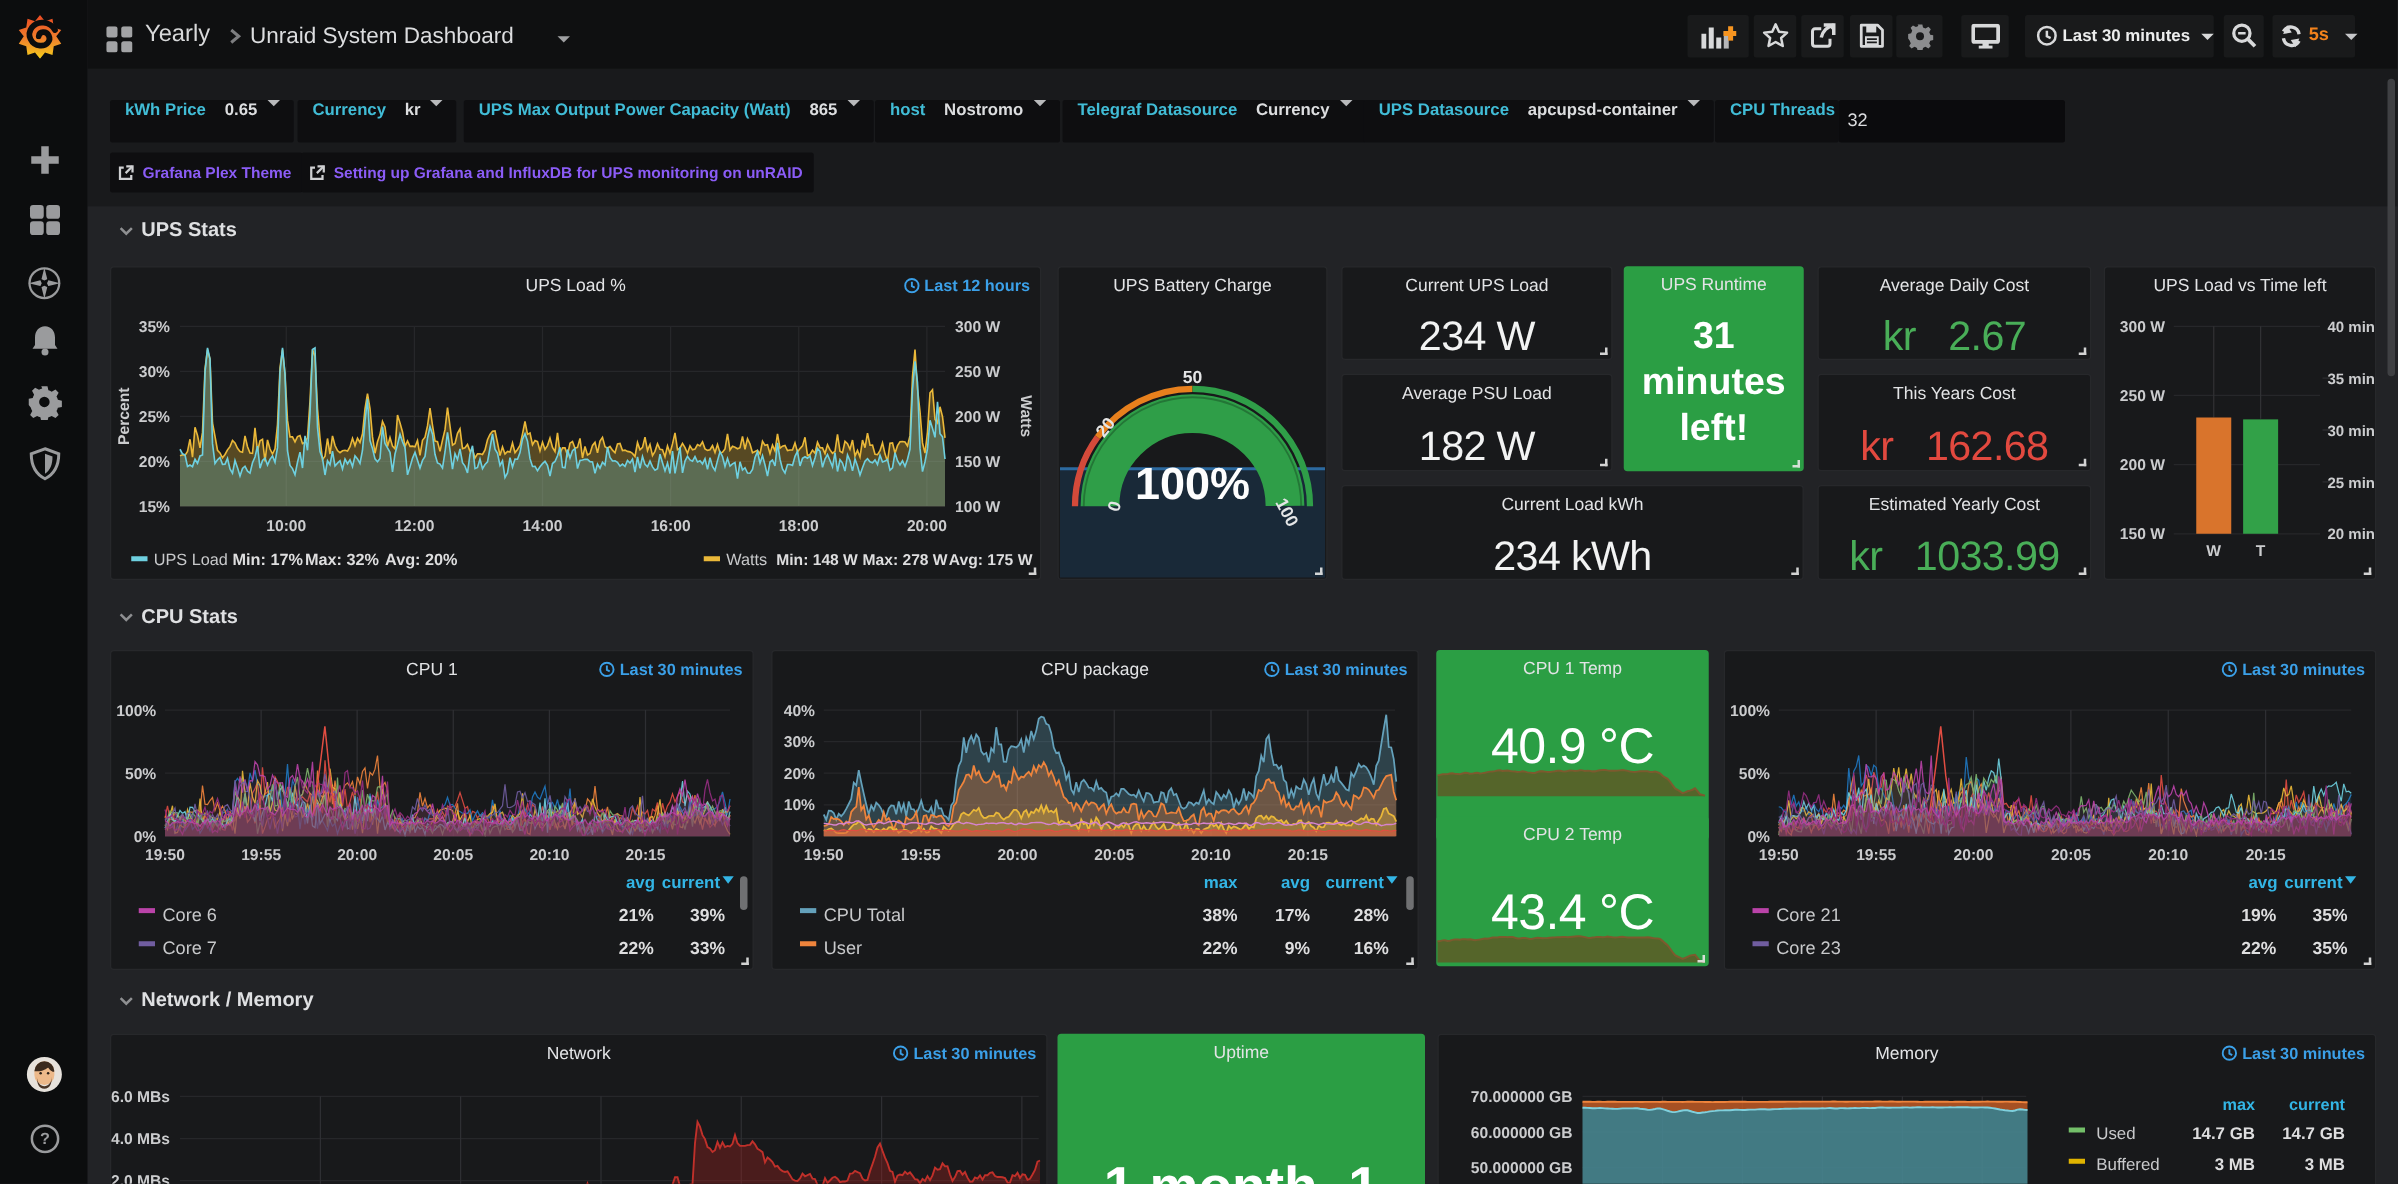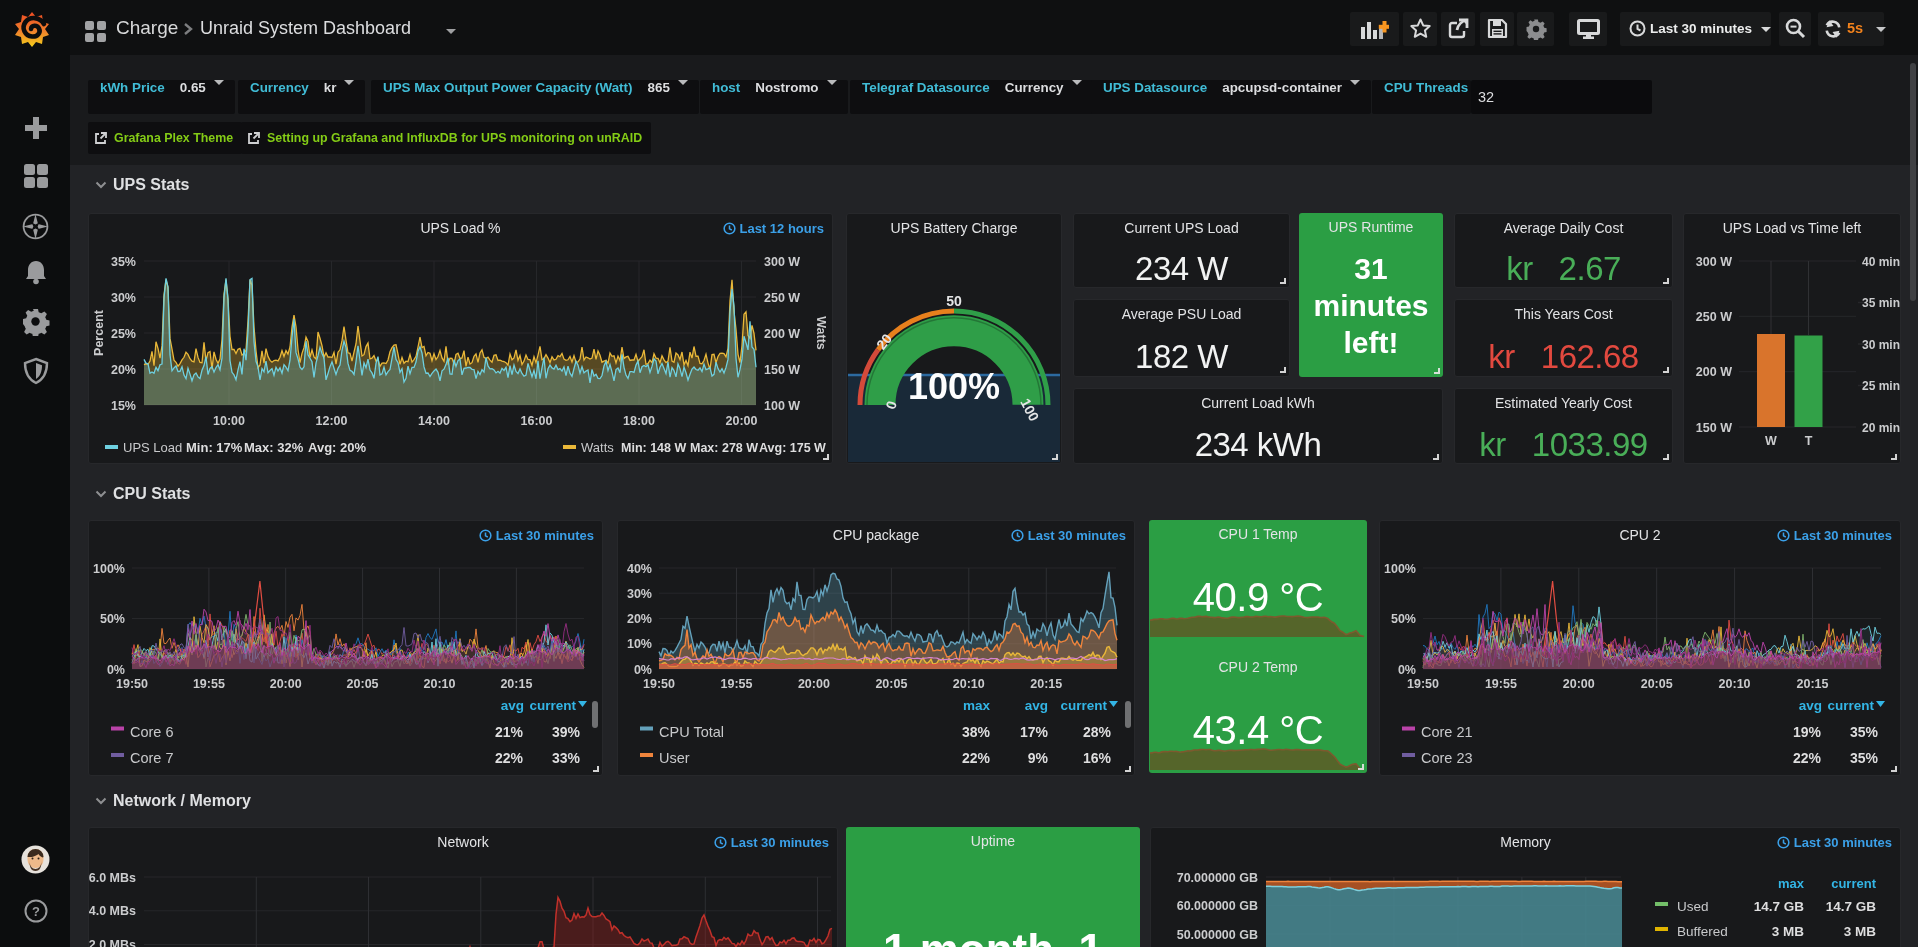"Charge" div.abs { text: Charge -> Yearly }
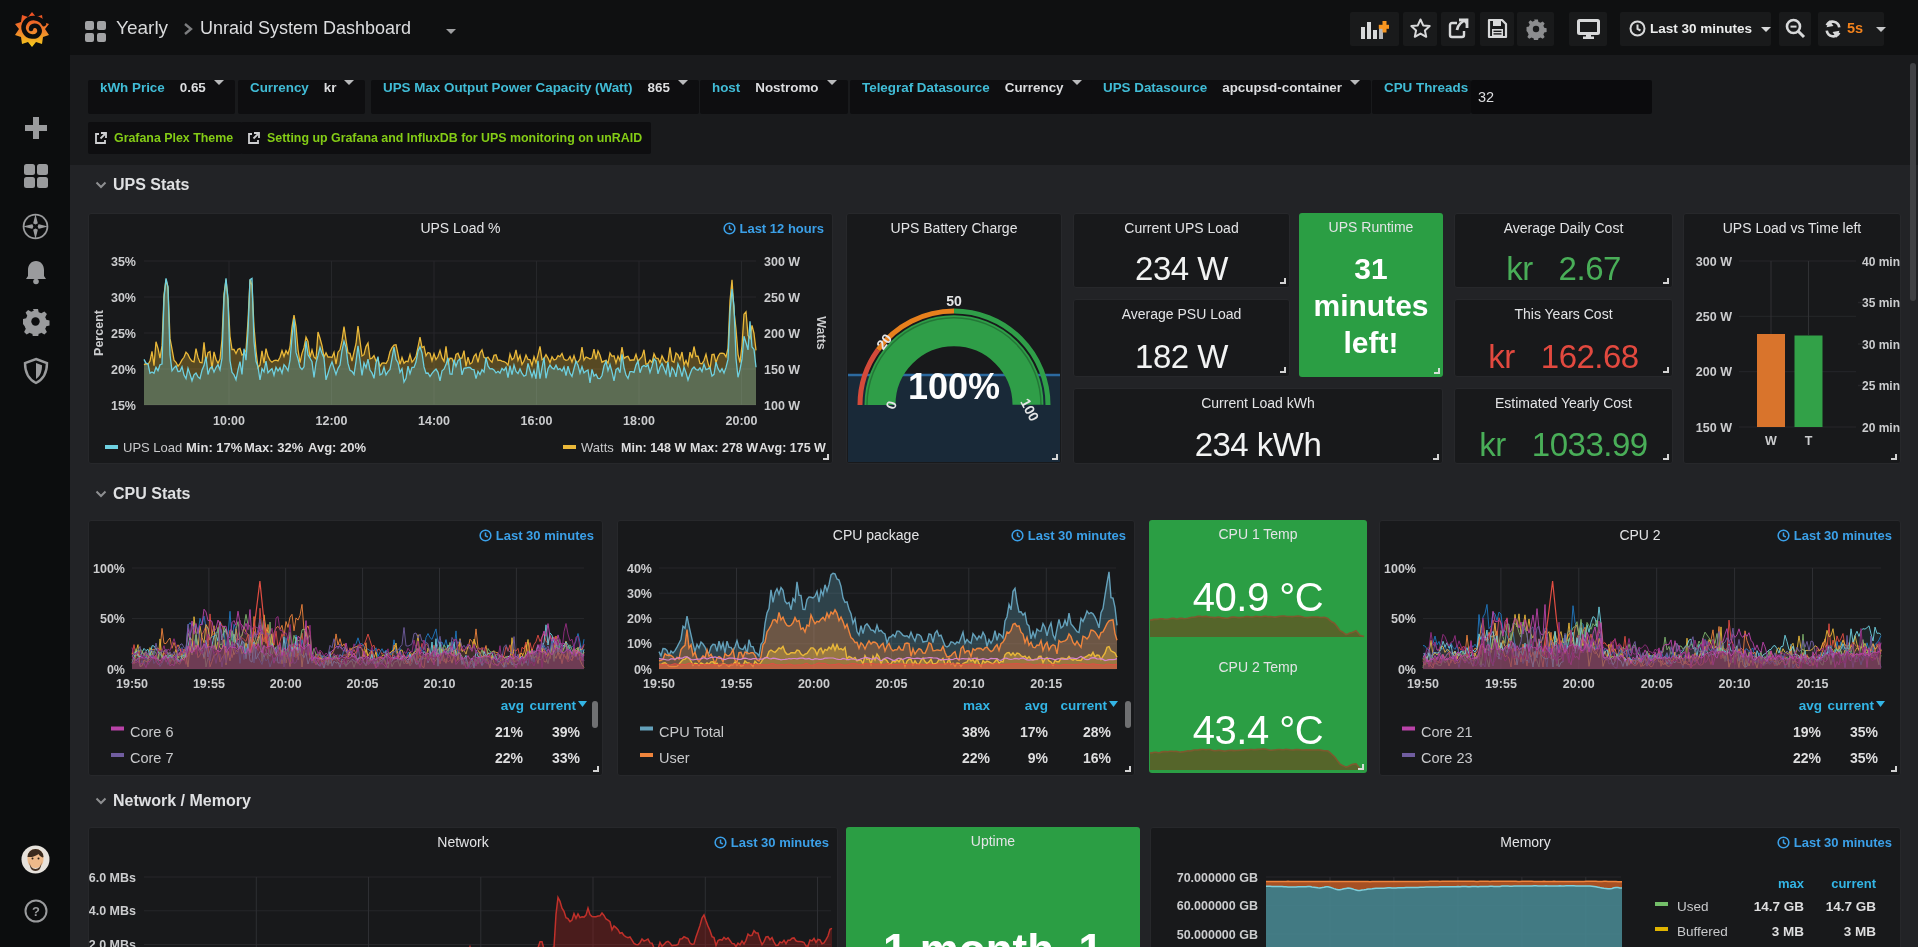"Grafana Plex Theme" .lbox { color: #84cc16 -> #8b5cf6 }
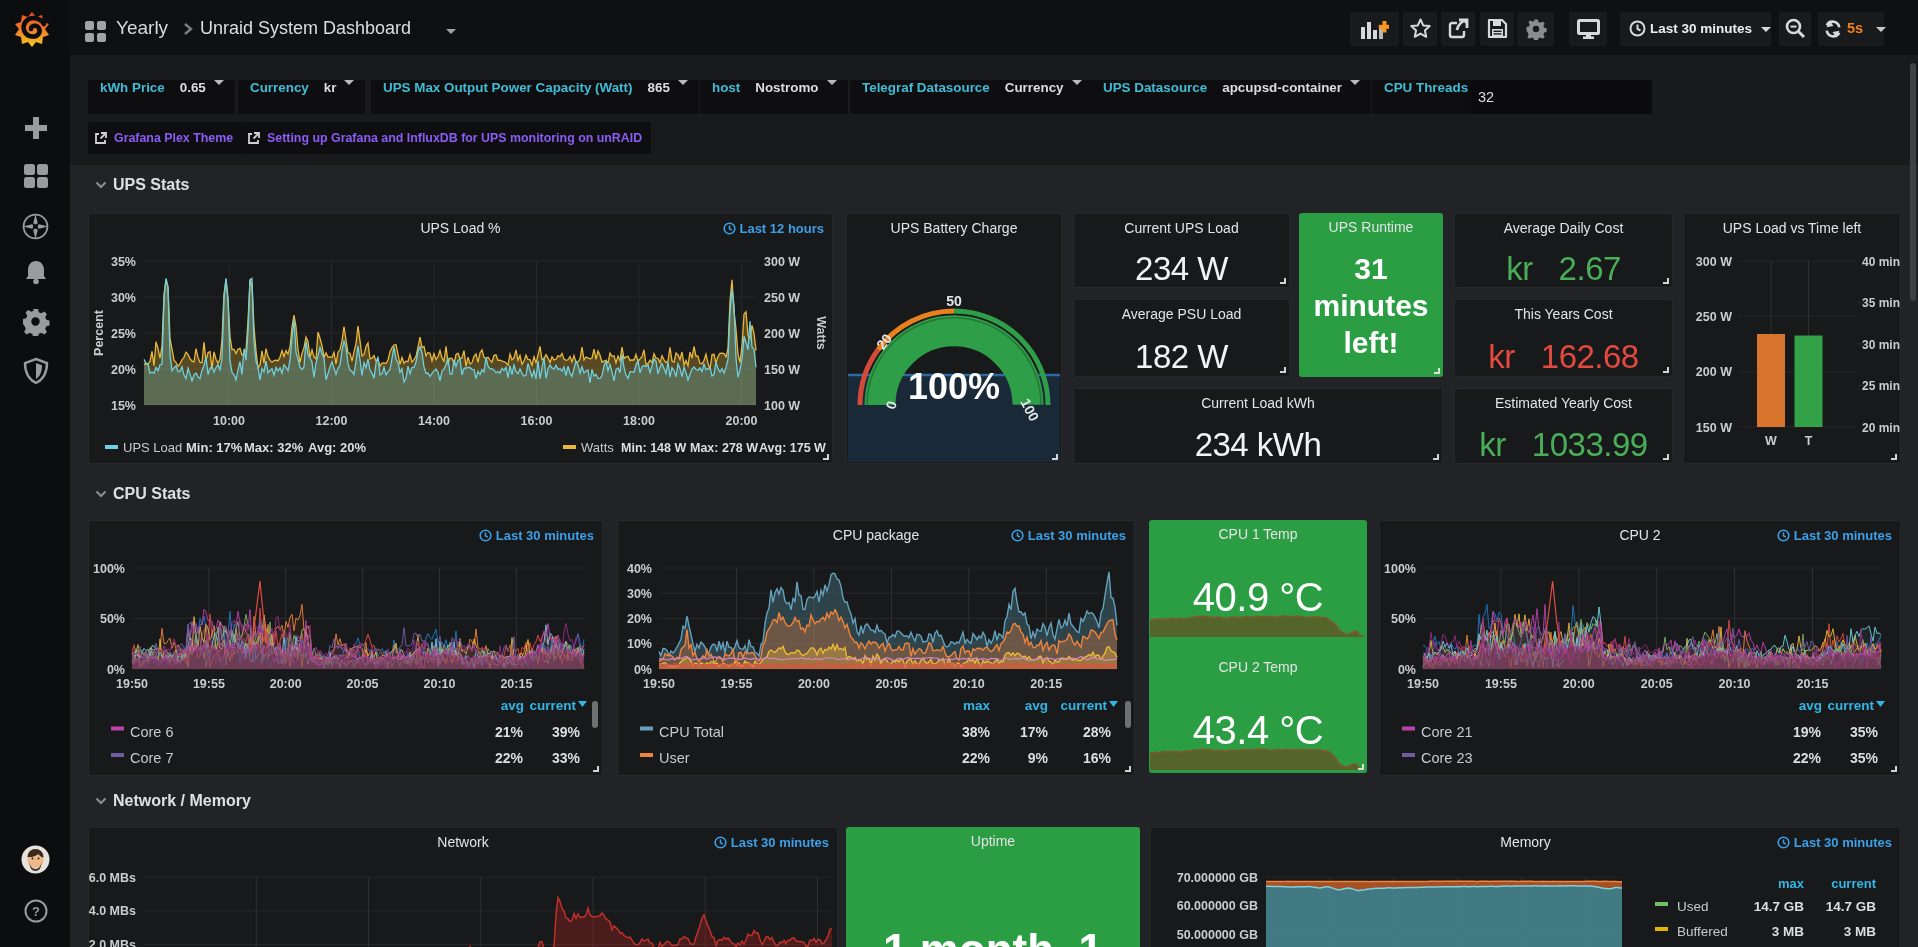"CPU 1" div.ptitle { html: none -> <div>CPU 1</div> }
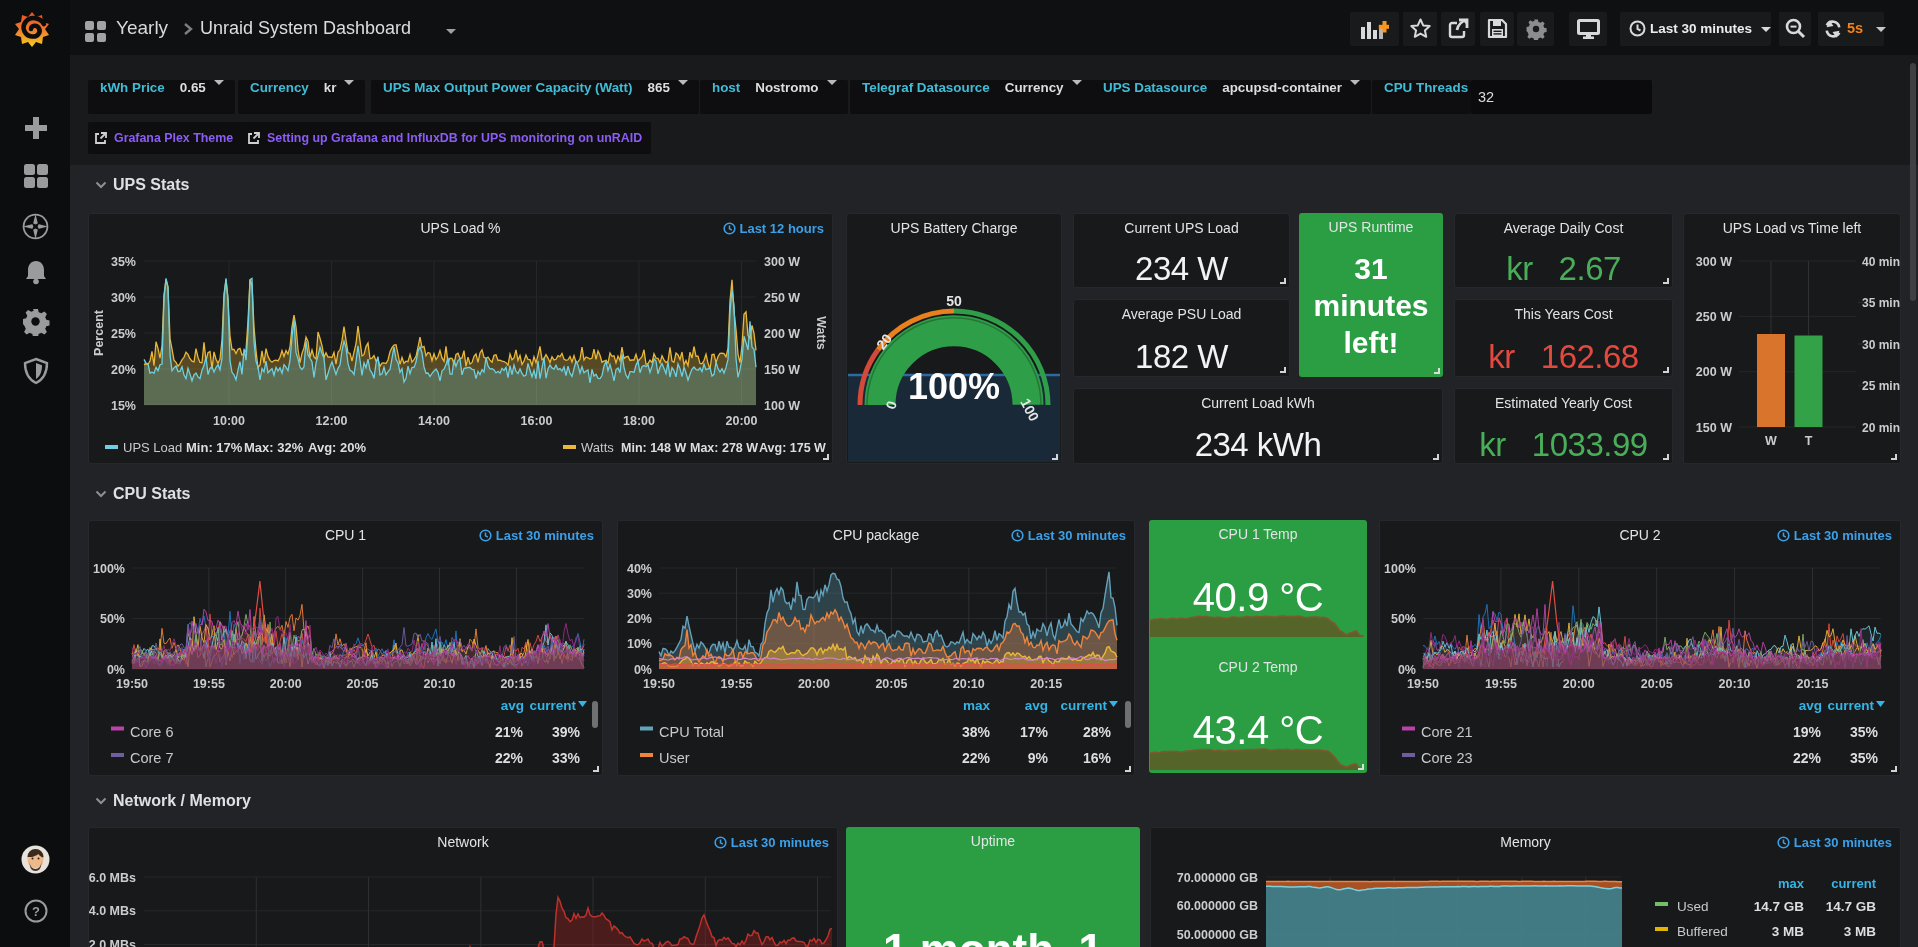"CPU 2" div.ptitle { html: <div>CPU 2</div> -> none }
